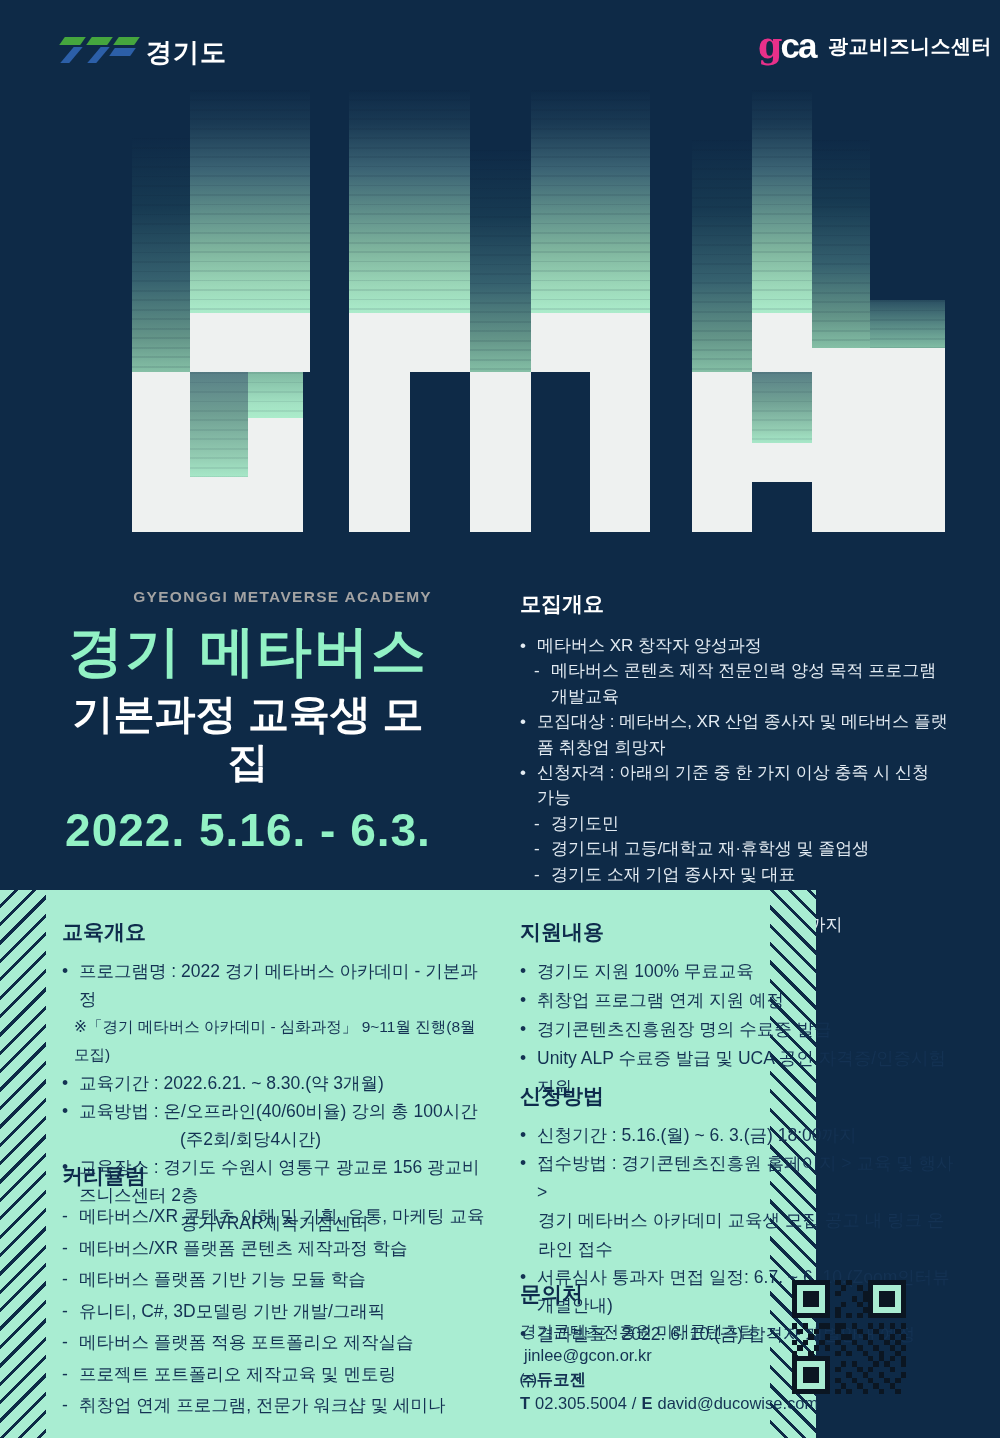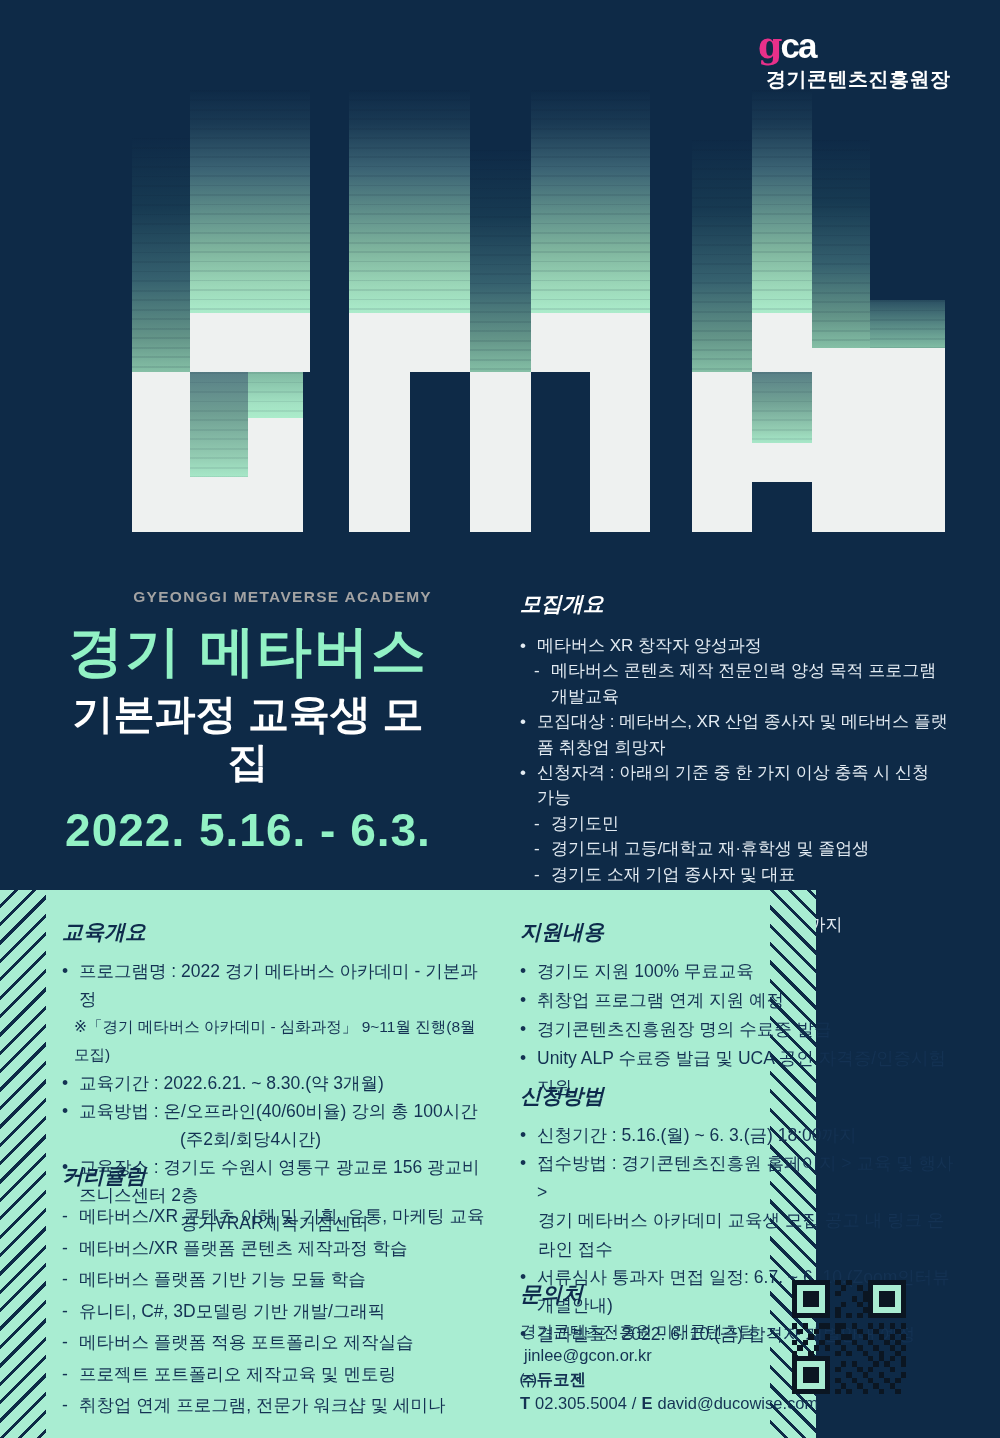"경기도" div.gg-logo { html: none -> <div> <div> <div> <div></div> <div></div> </div> <div> <div></div> <div></div> </div> <div> <div></div> <div></div> </div> </div> <div>경기도</div> </div> }
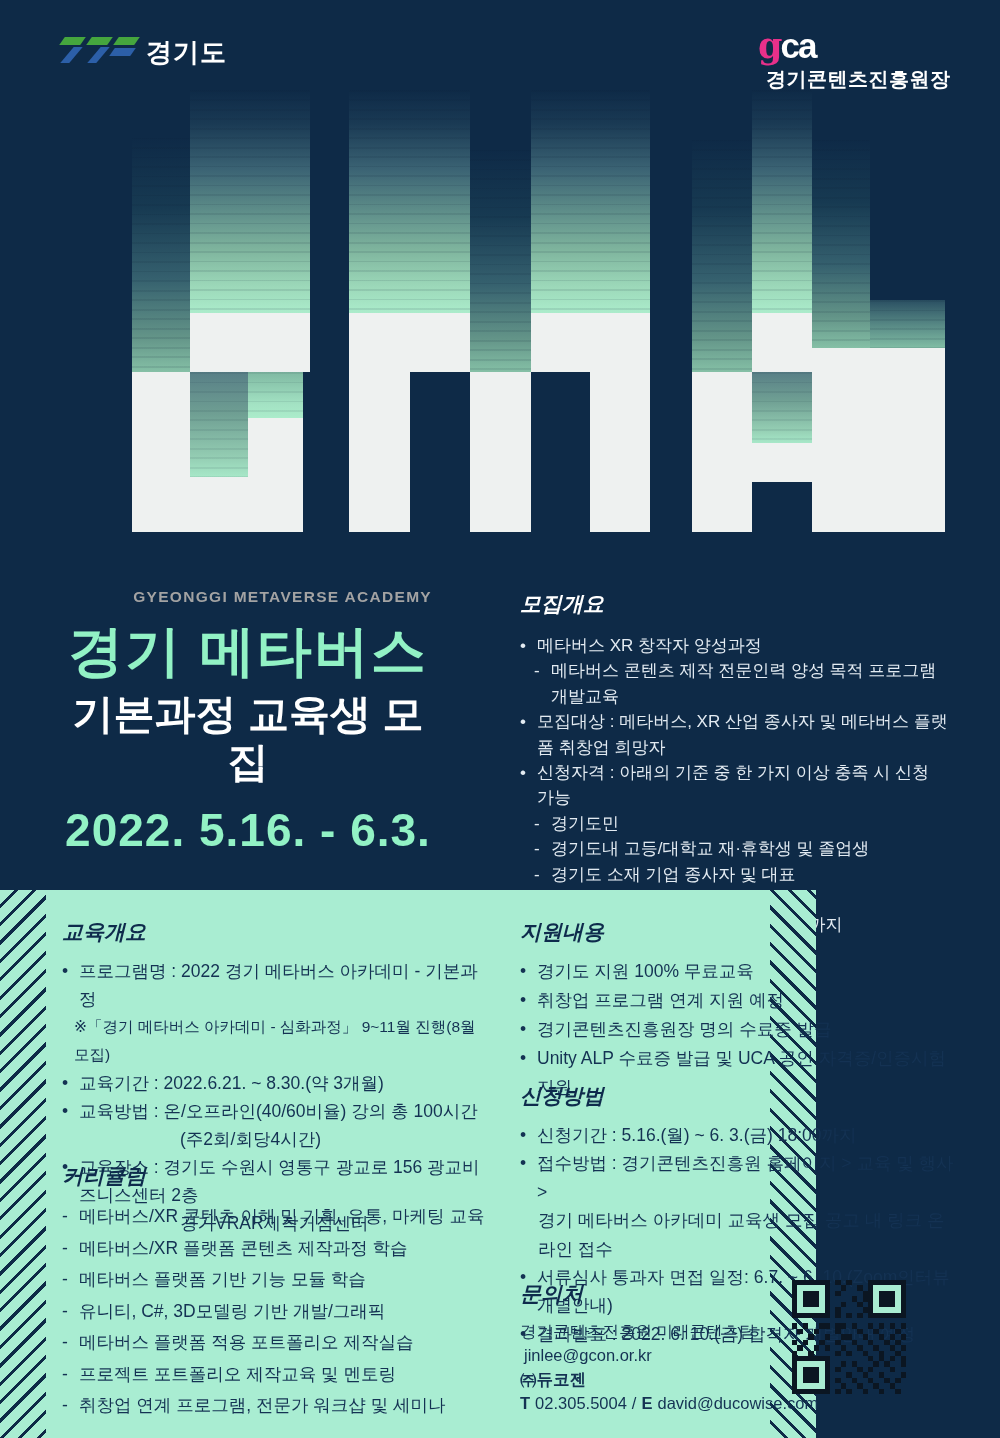"경기콘텐츠진흥원장" span.gcon-label { text: 경기콘텐츠진흥원장 -> 광교비즈니스센터 }
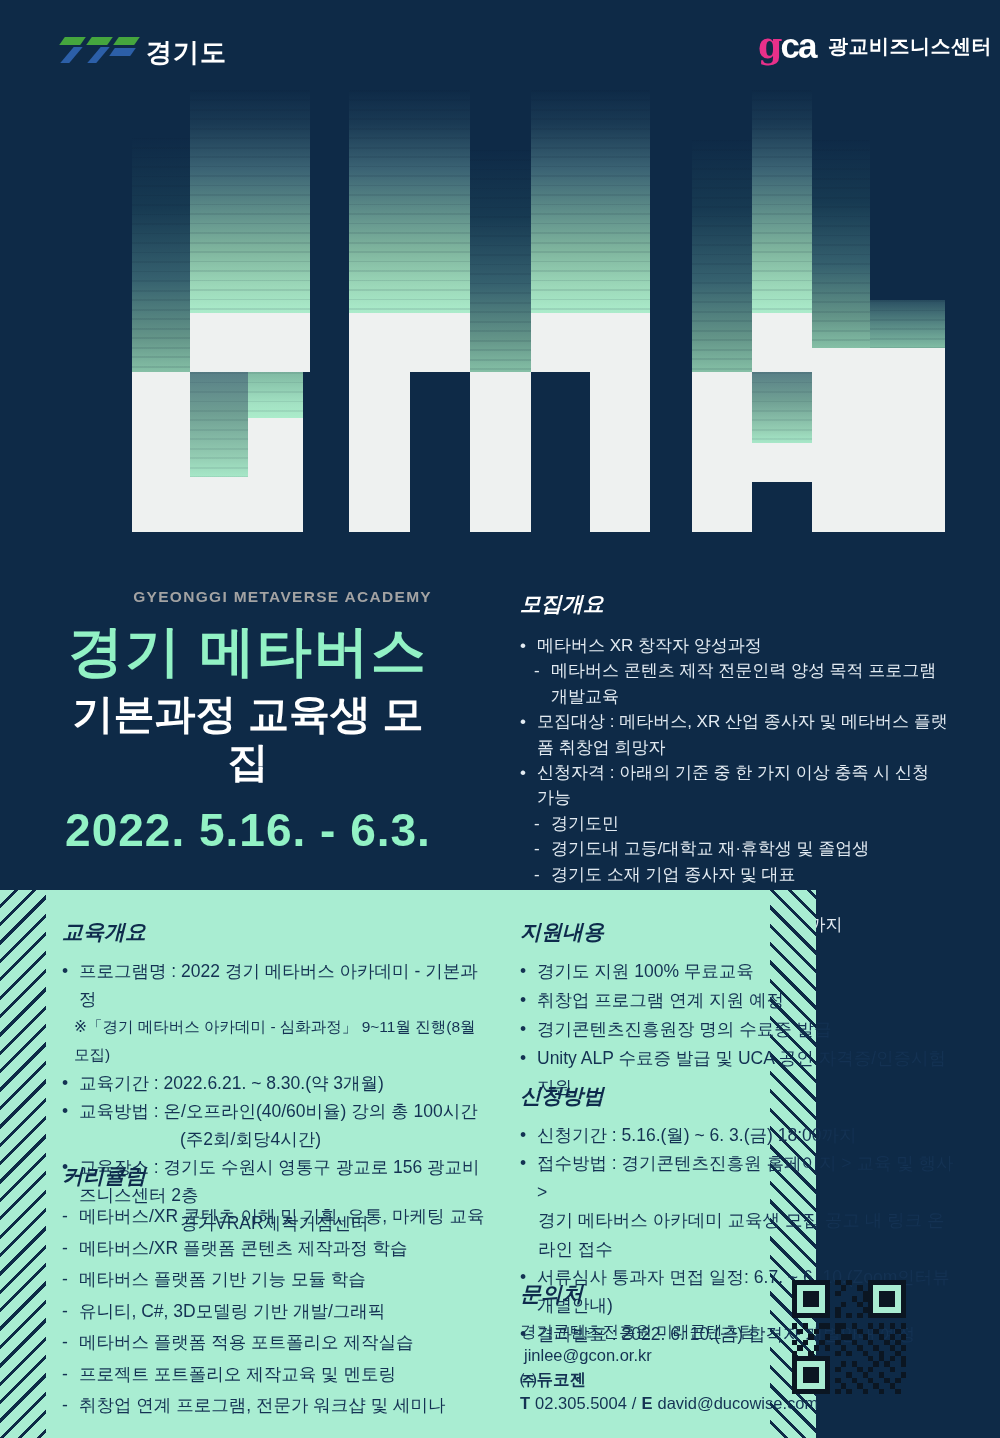"모집개요" .h { font-style: italic -> none }
